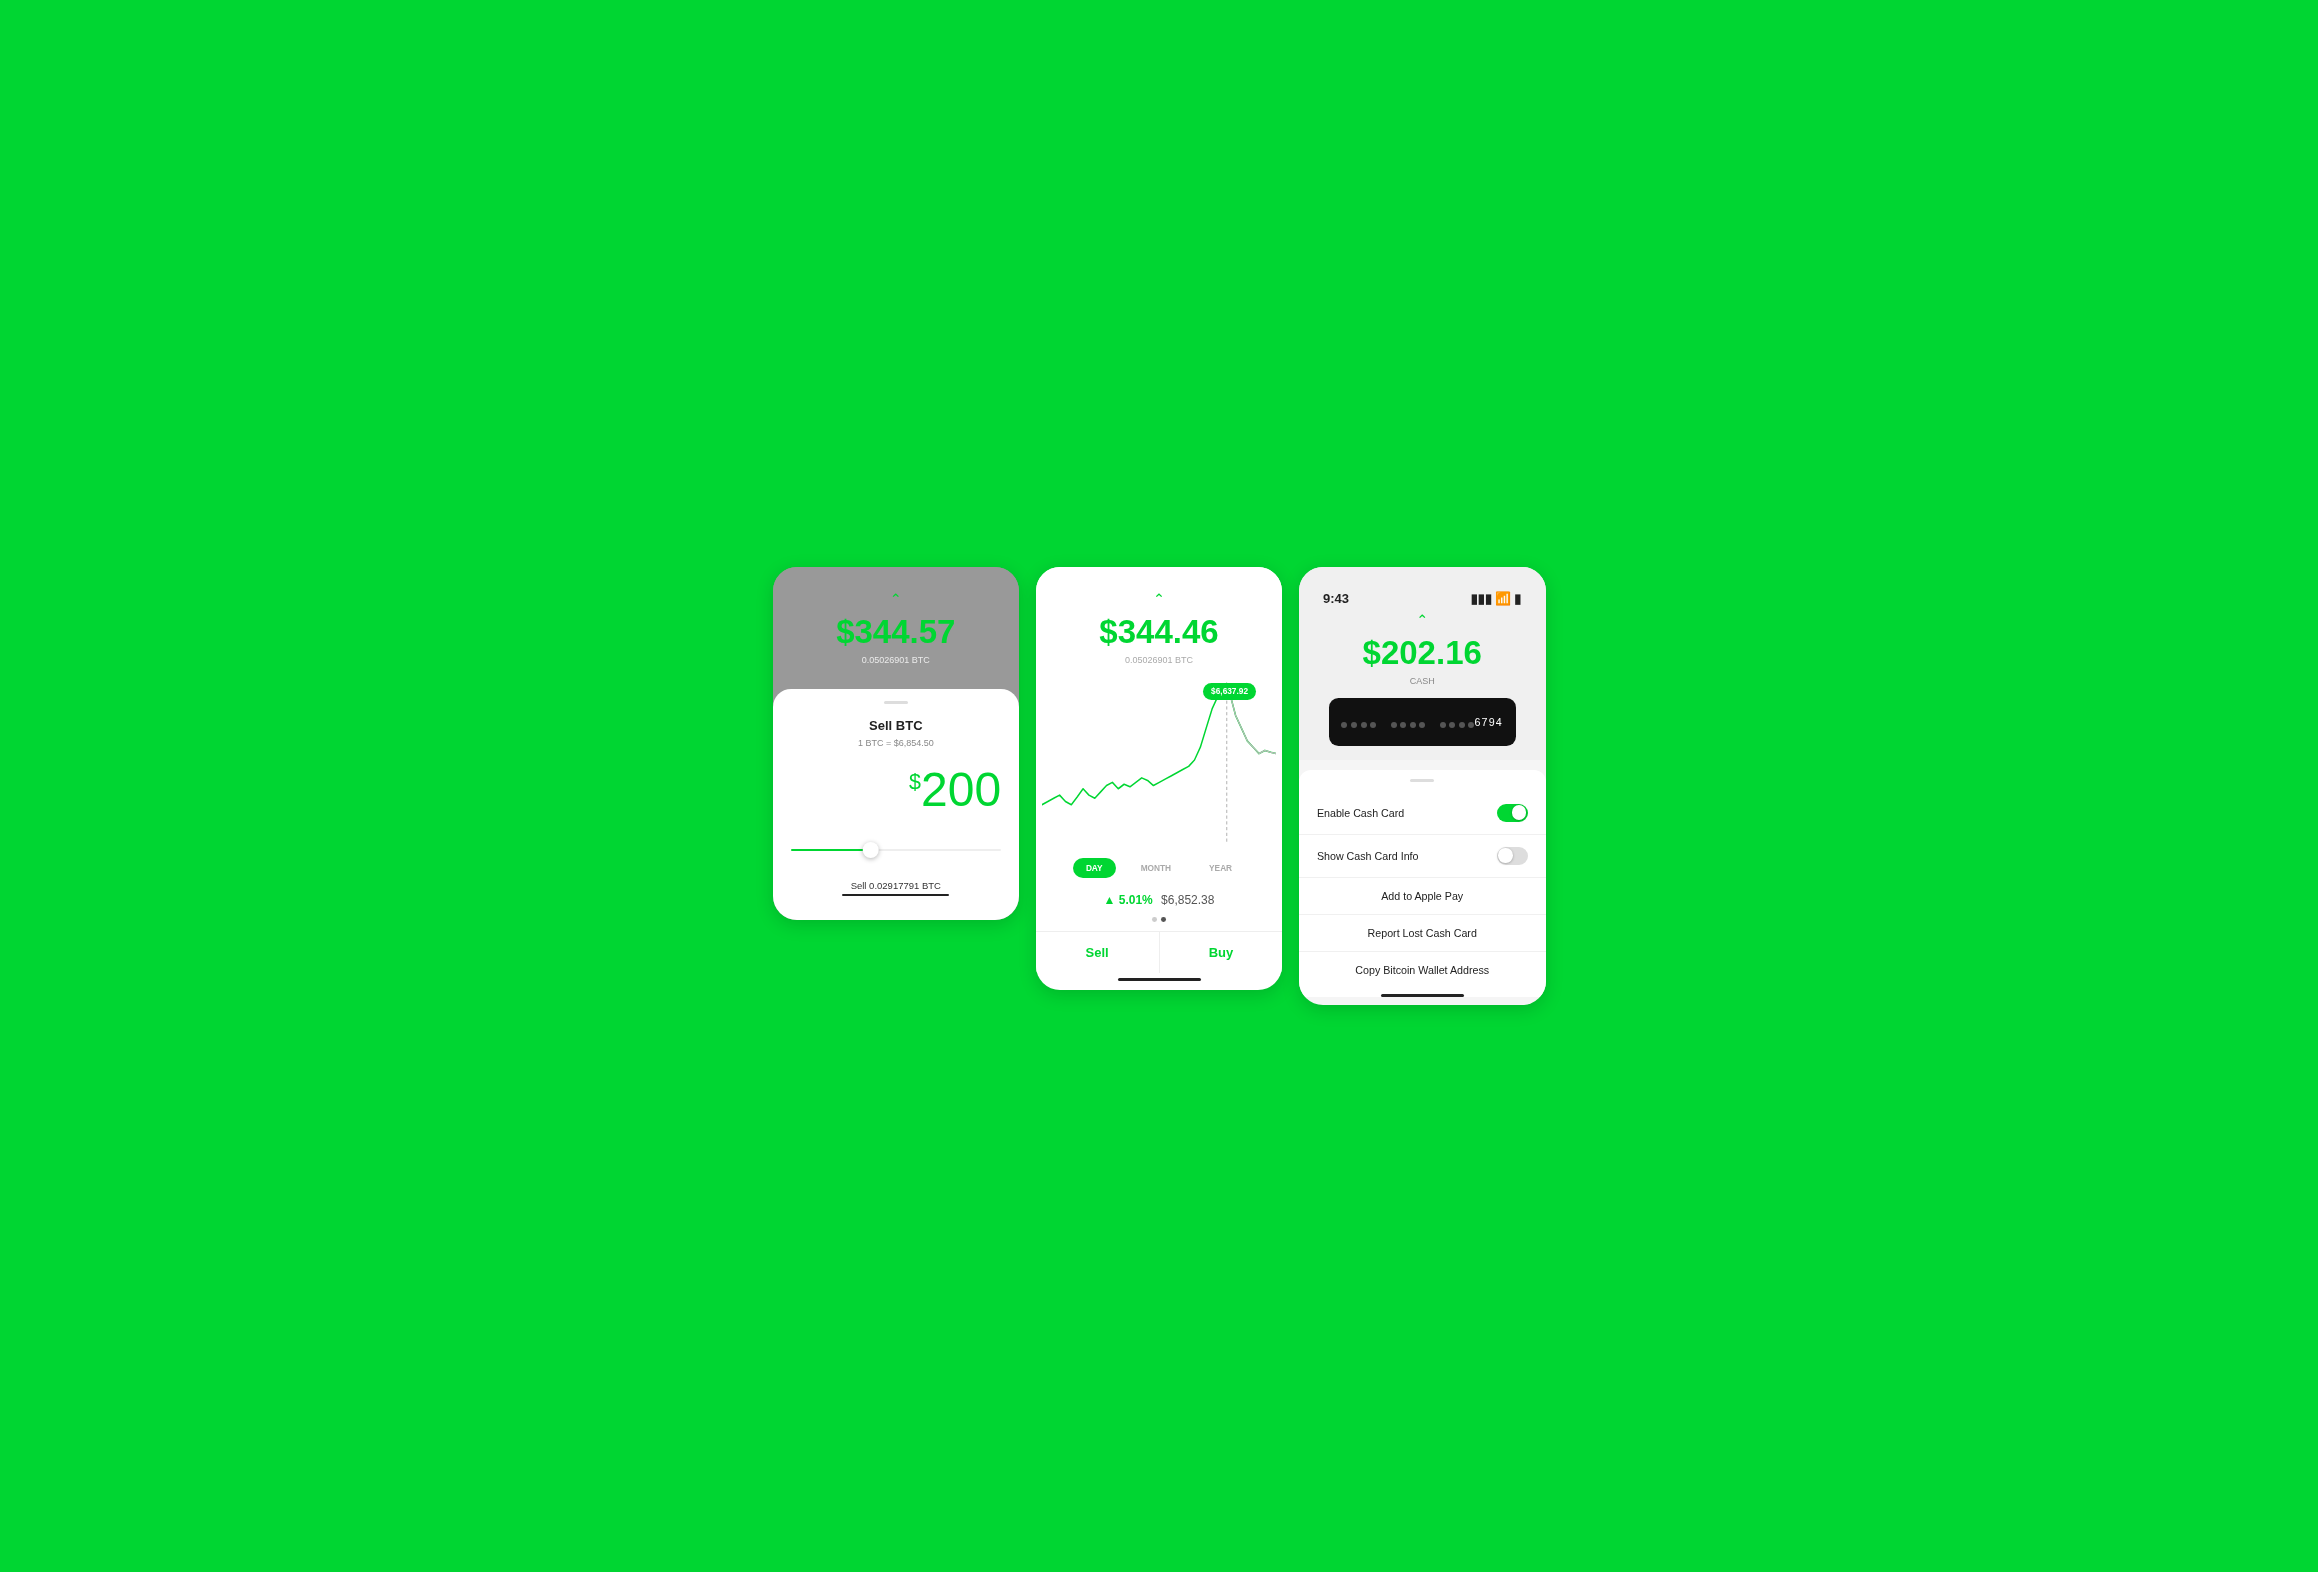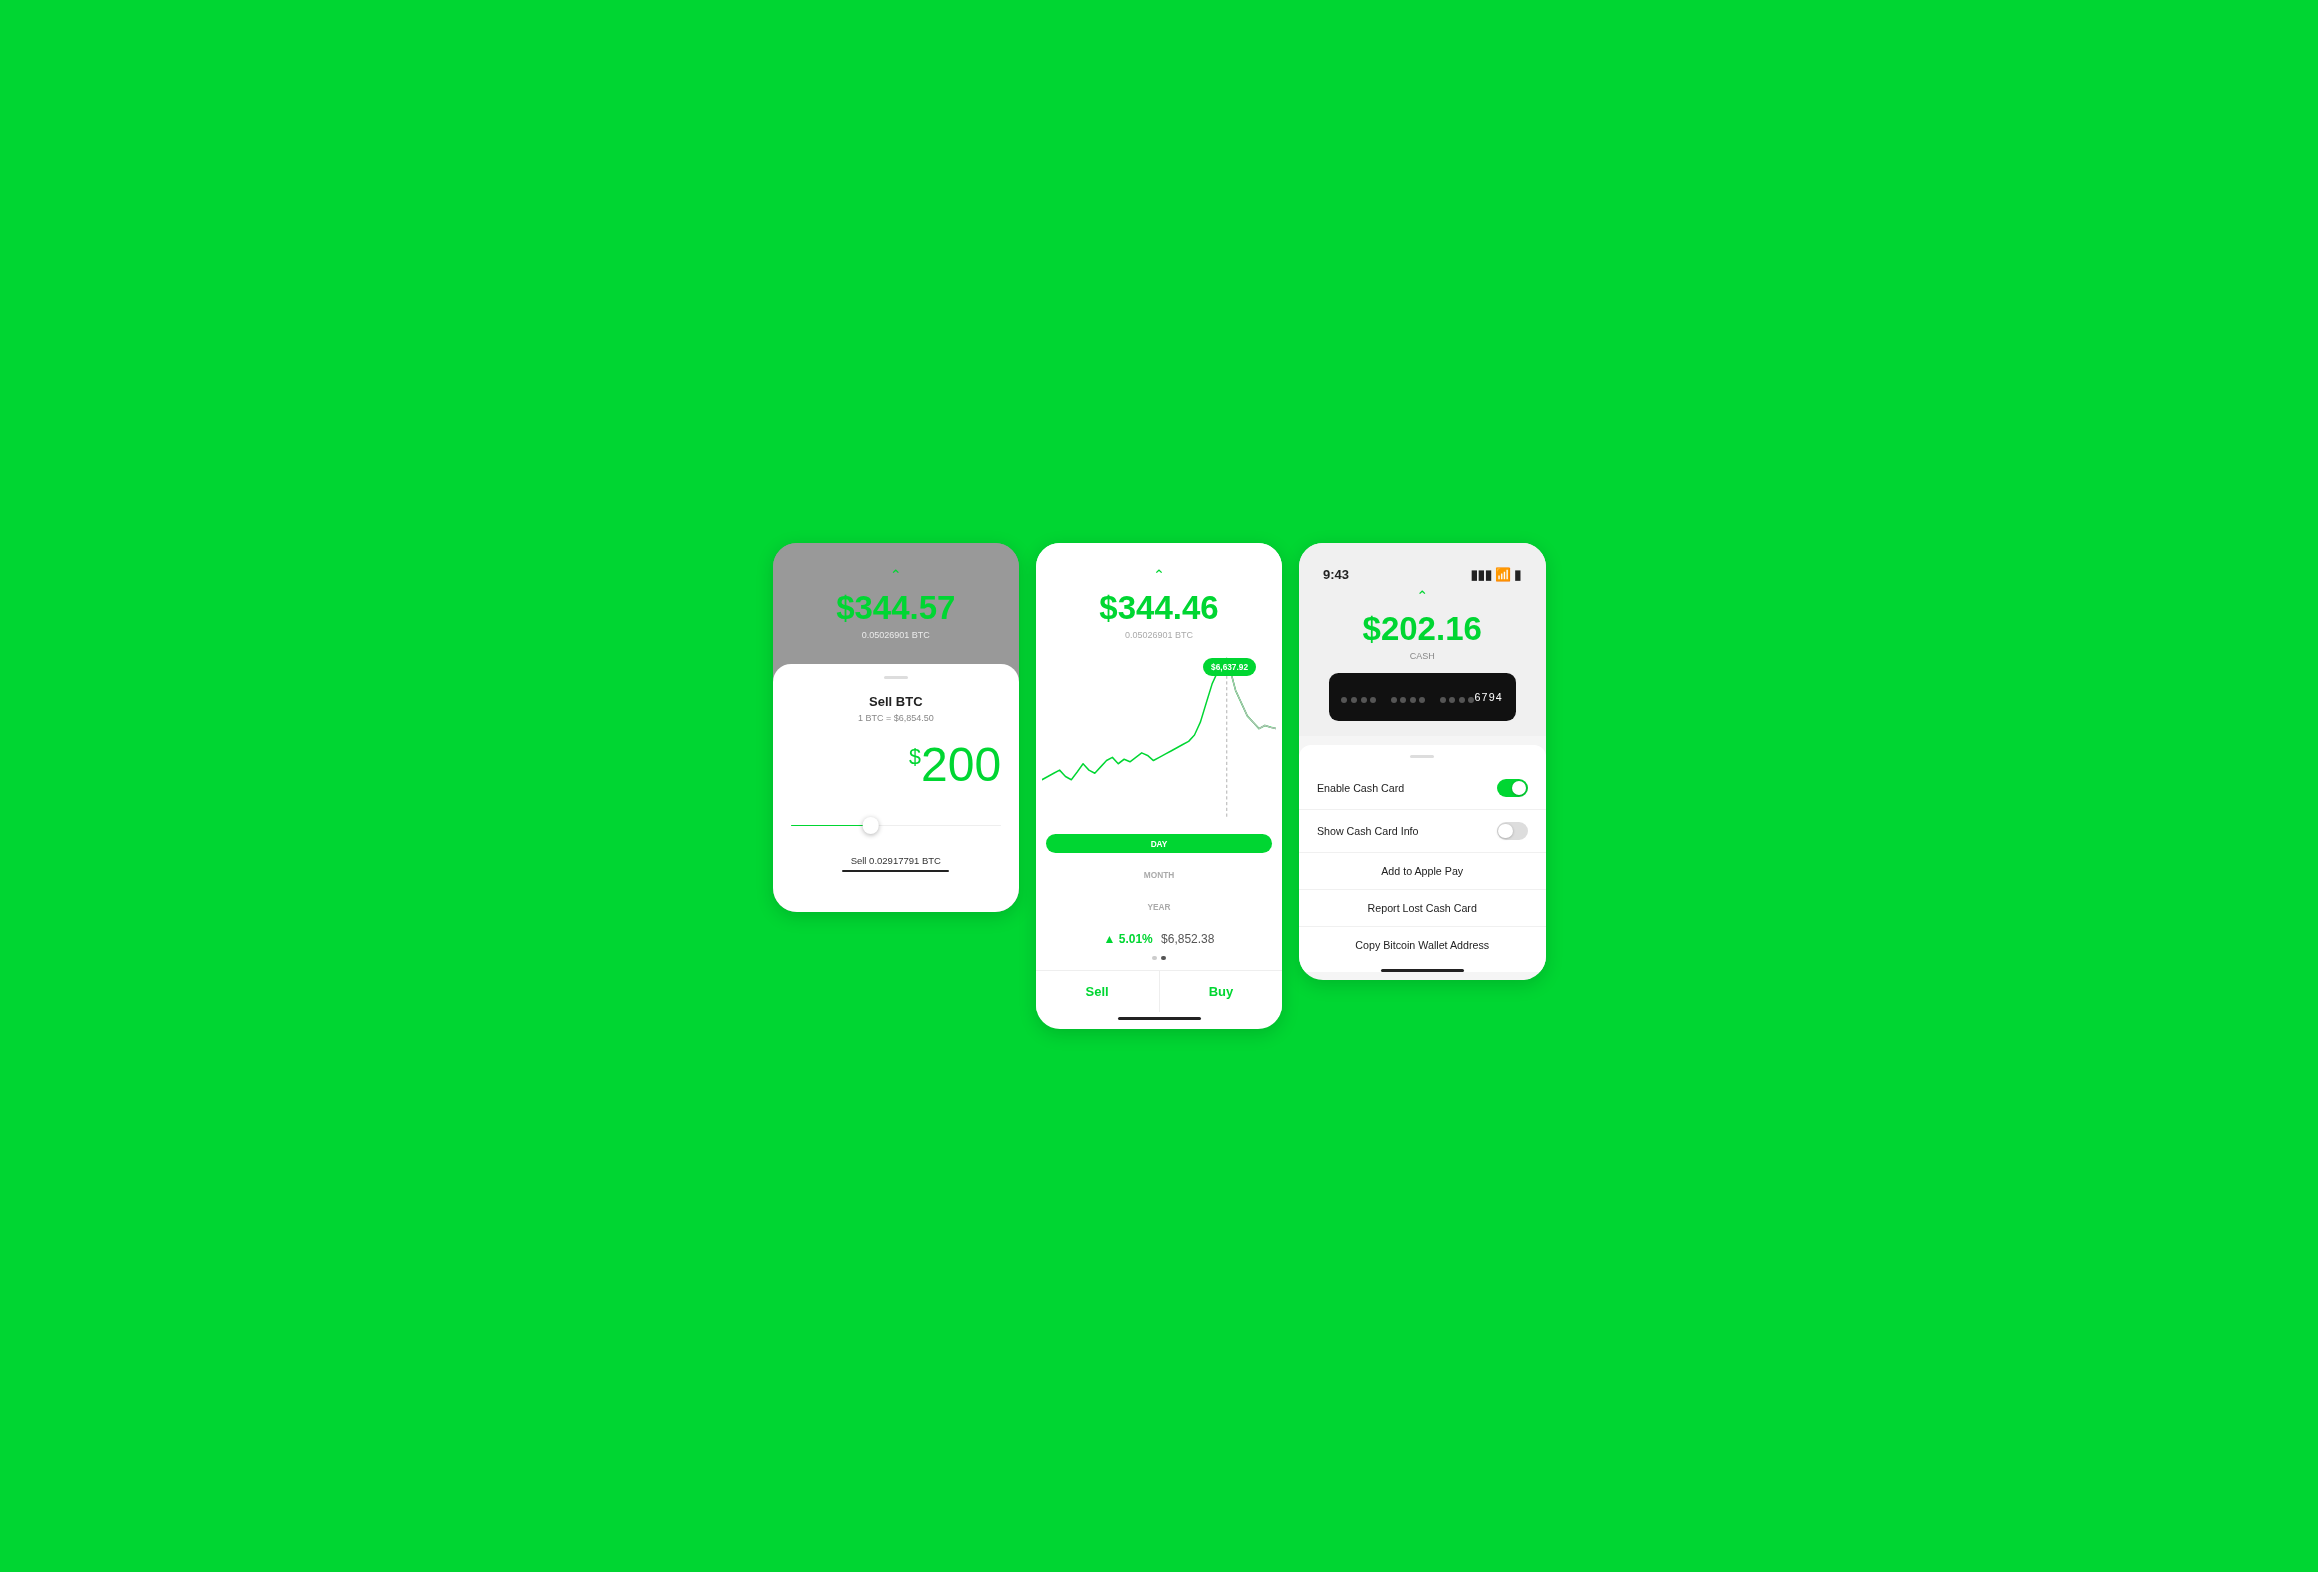"Sell BTC" .bottom-sheet { padding: 12px 18px 40px -> 12px 18px 24px }
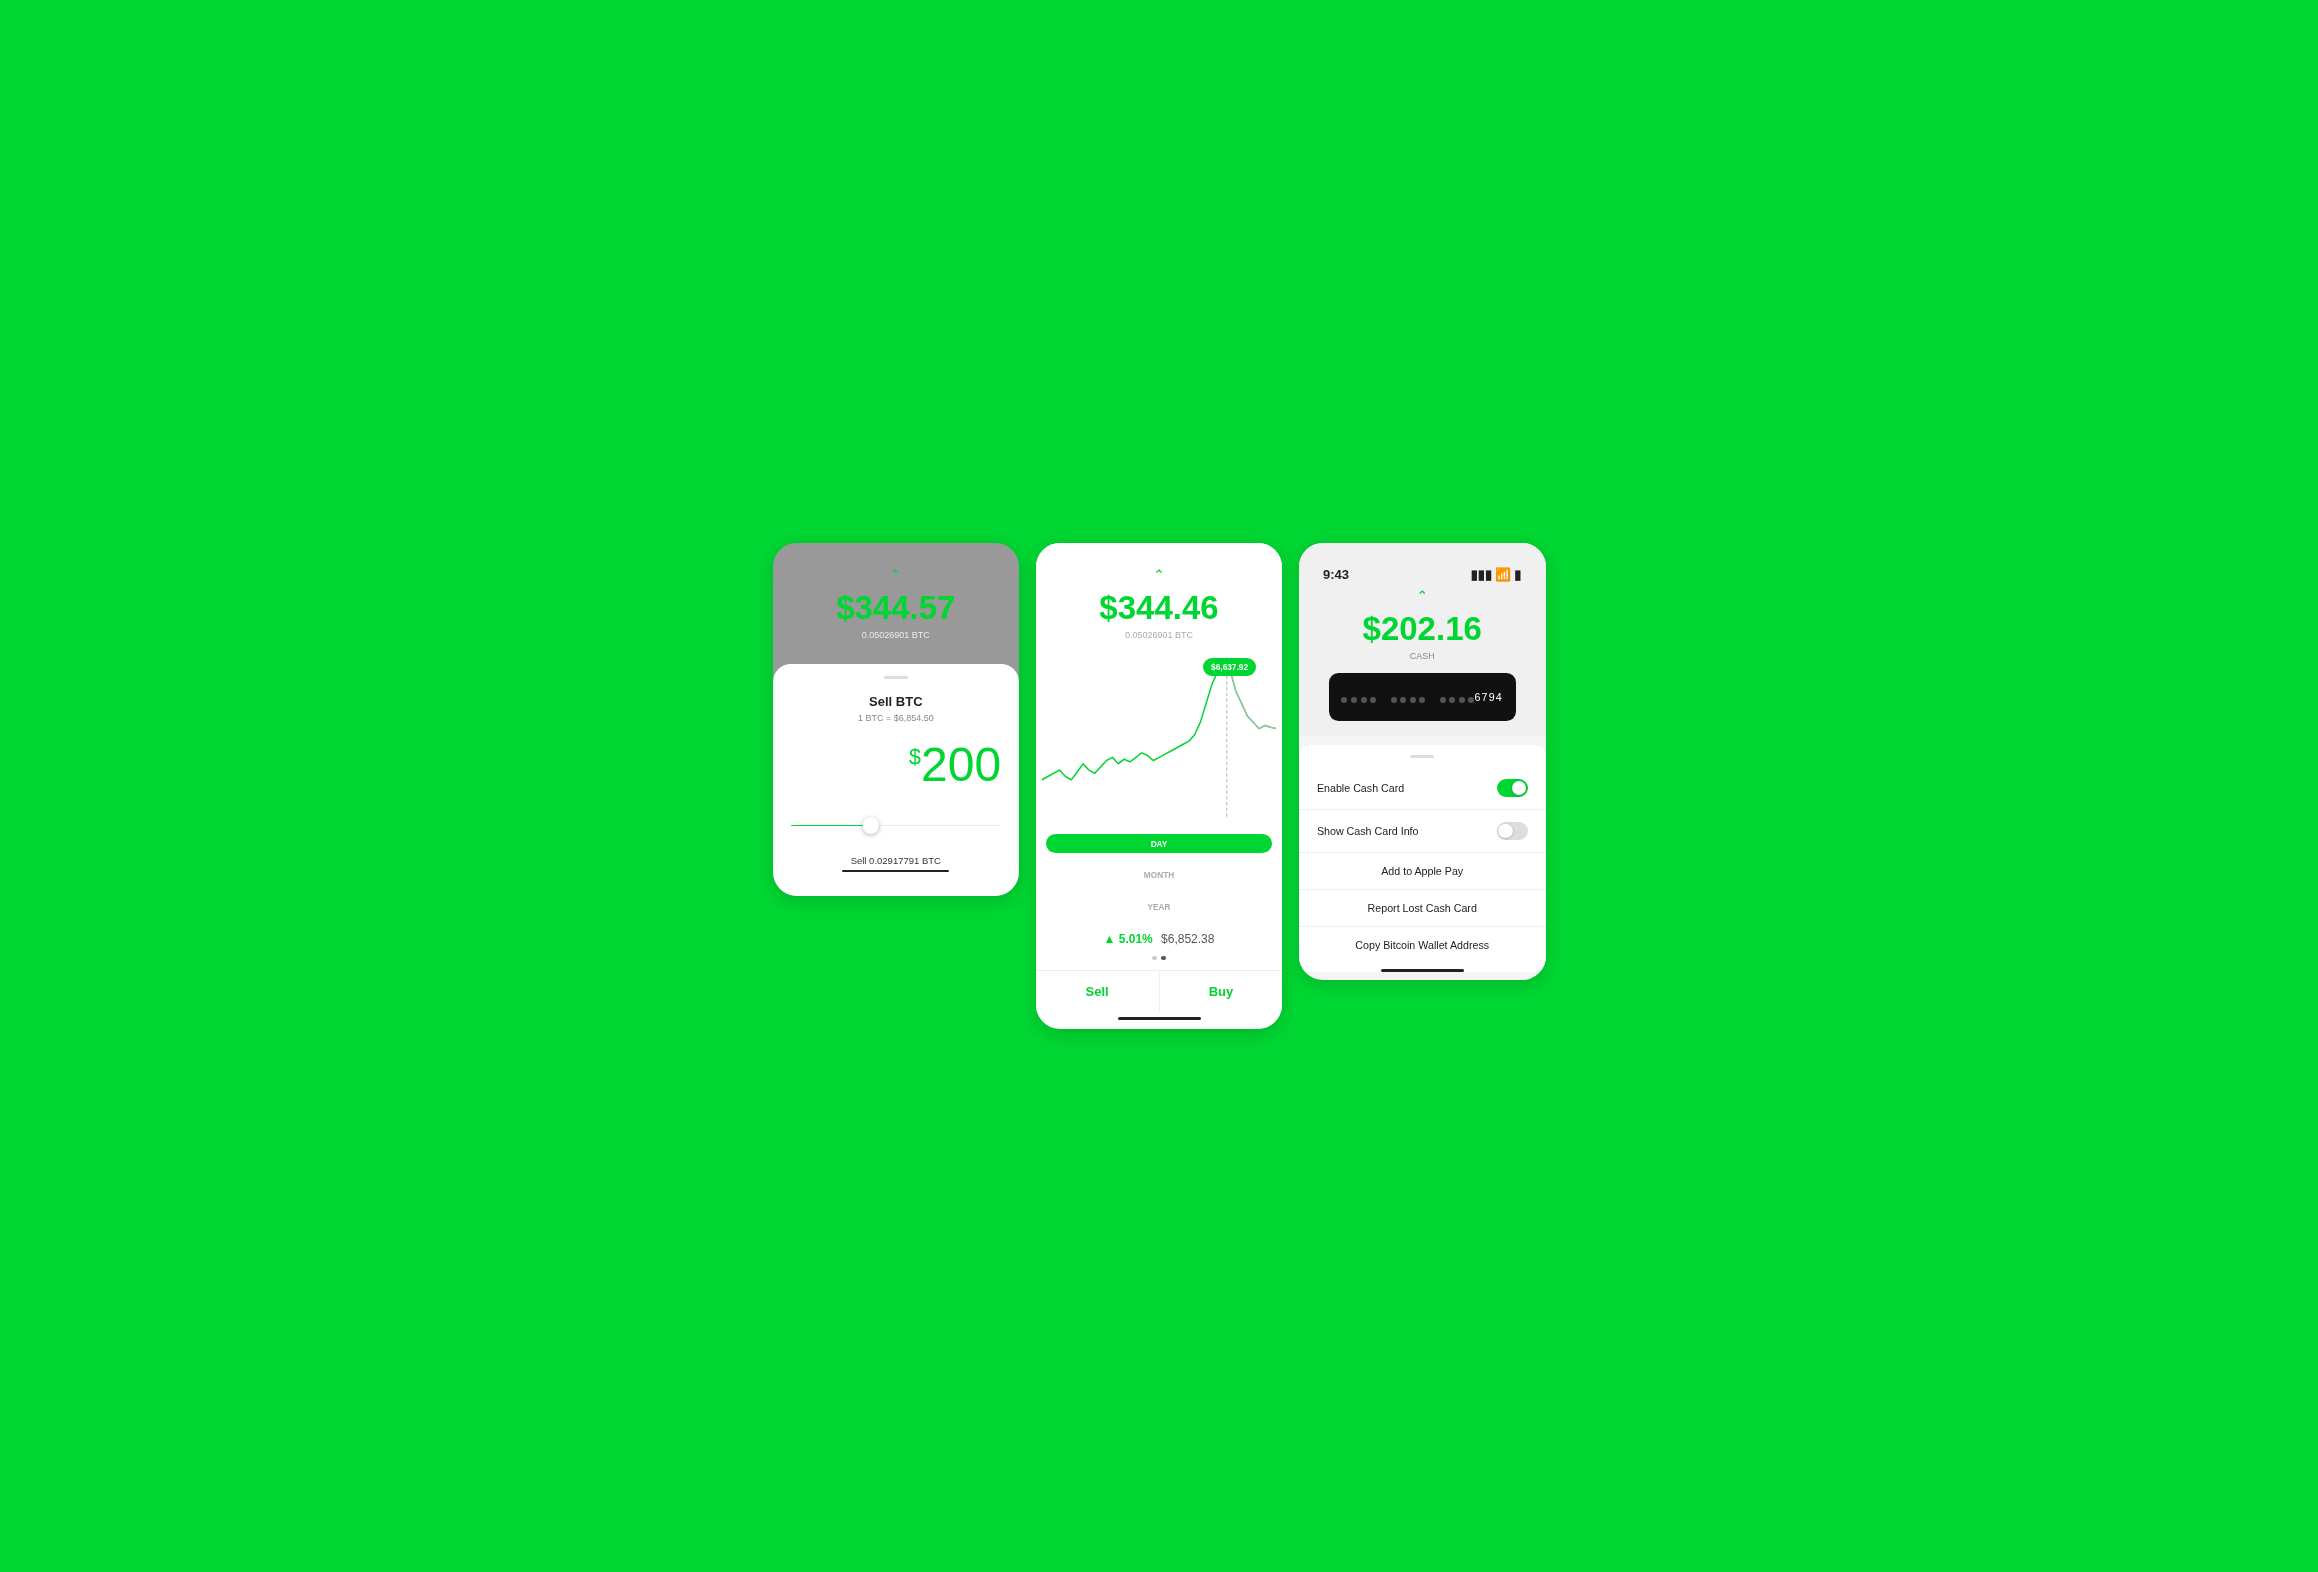"DAY" .time-selector { flex-direction: column -> none }
